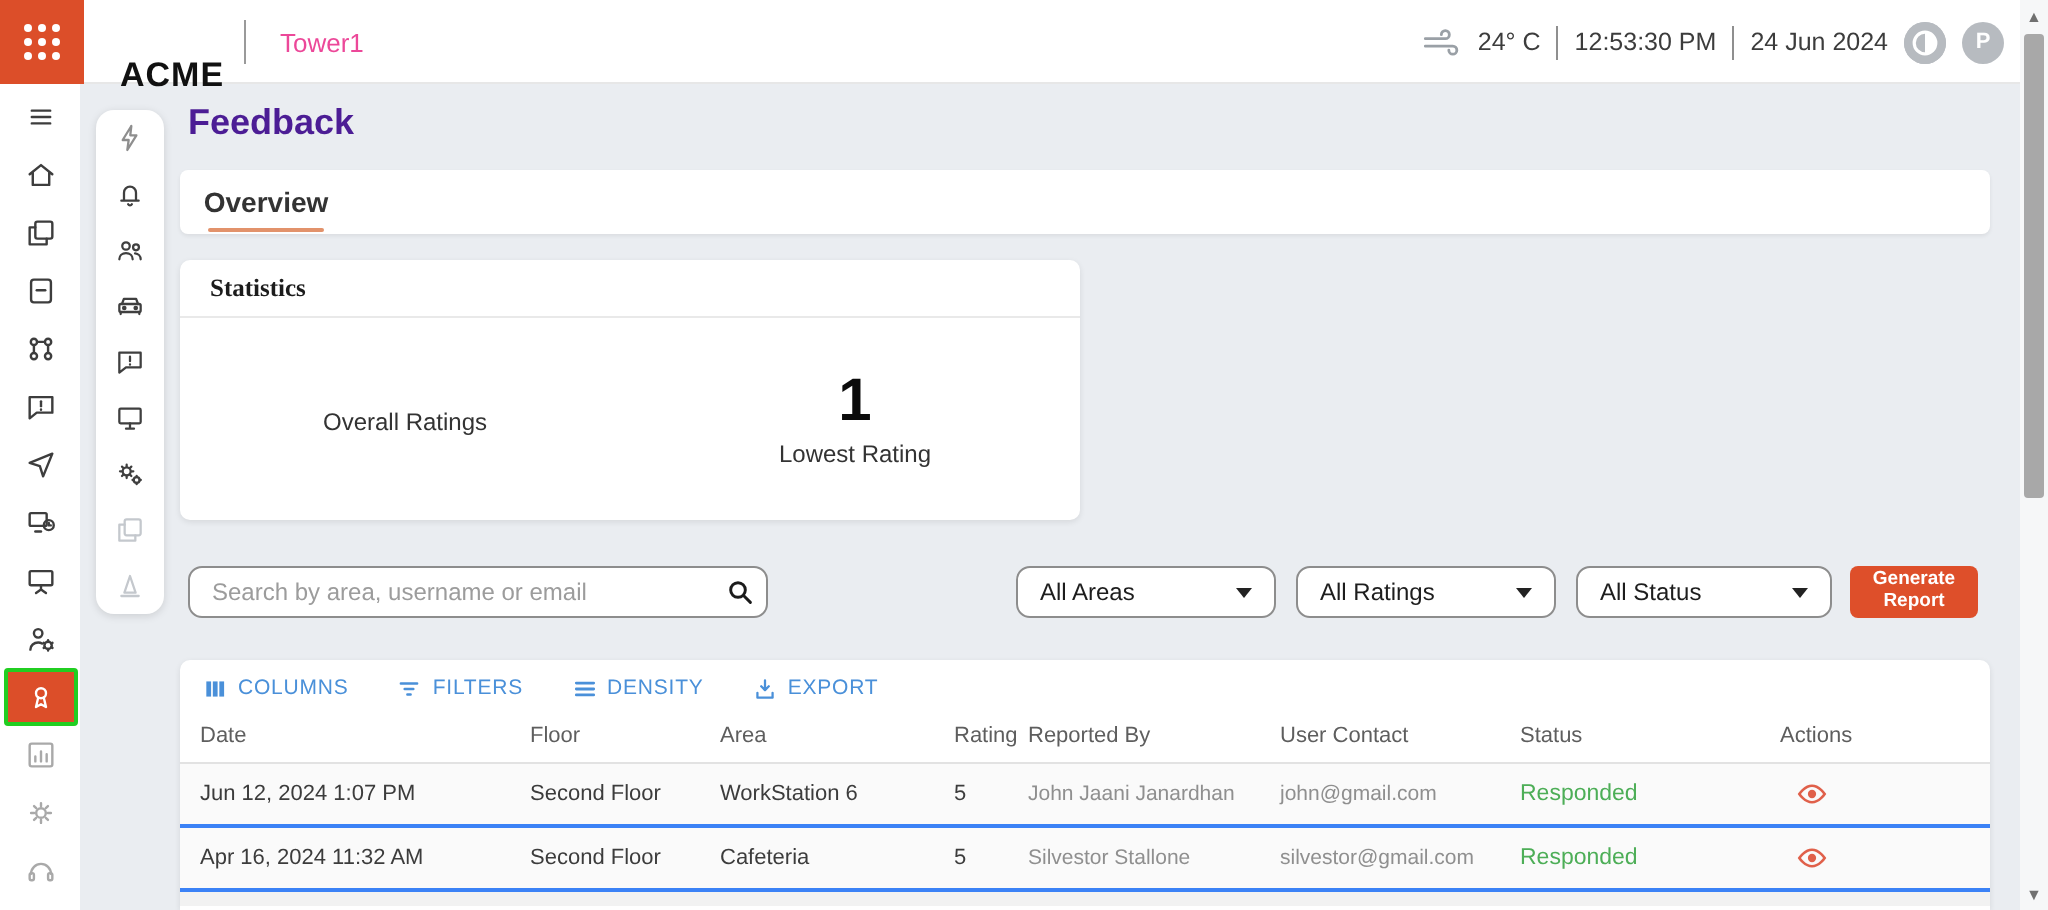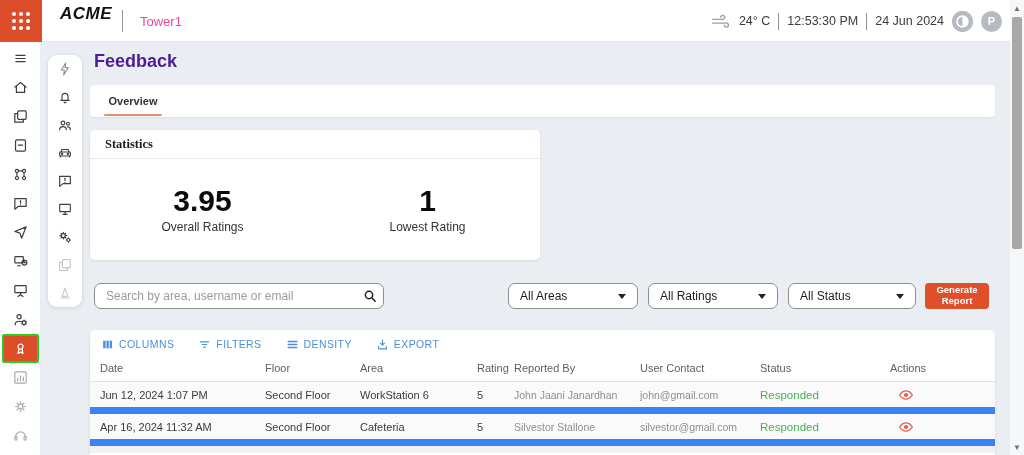"ACME" .logo { font-style: italic -> none; top: 4px -> 28px }
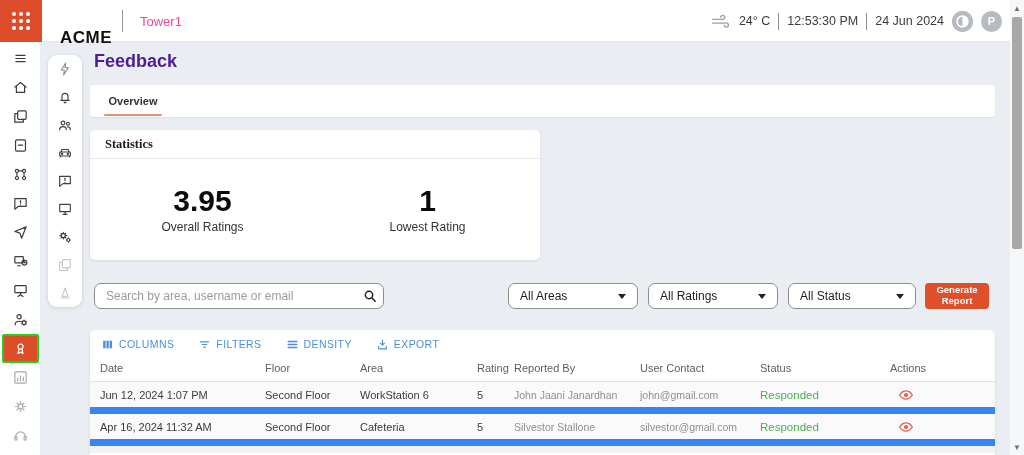"Overview" .tab { font-size: 11px -> 14px }
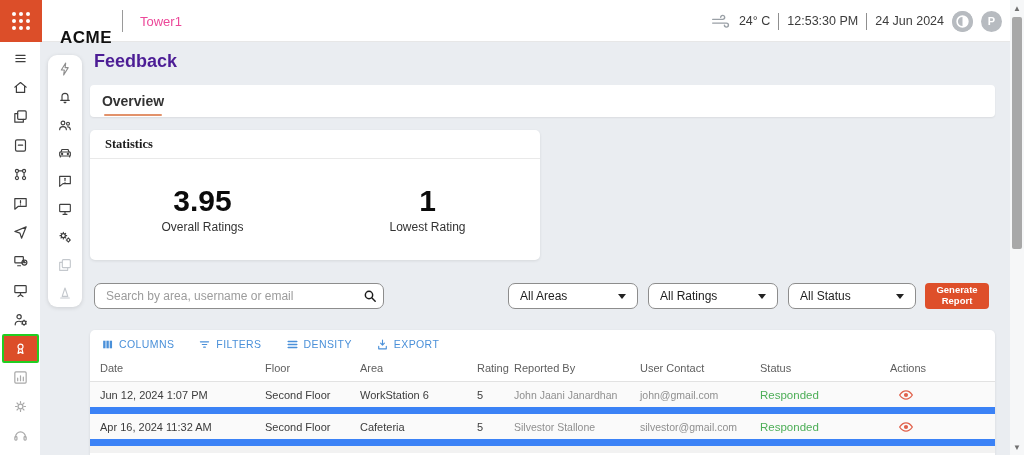"3.95" div.stat-value { html: <div>3.95</div> -> none }
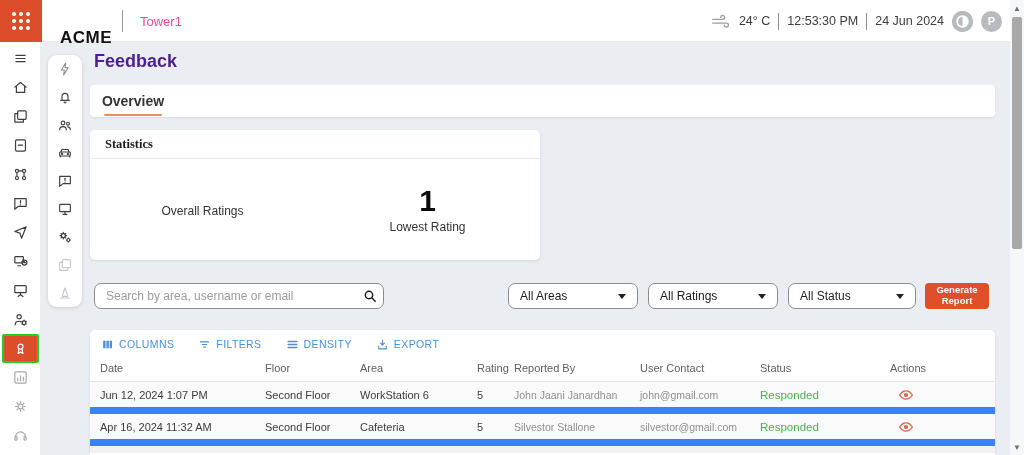"Jun 12, 2024 1:07 PM" .drow { border-bottom: 7px solid #3b82f6 -> 2px solid #3b82f6 }
